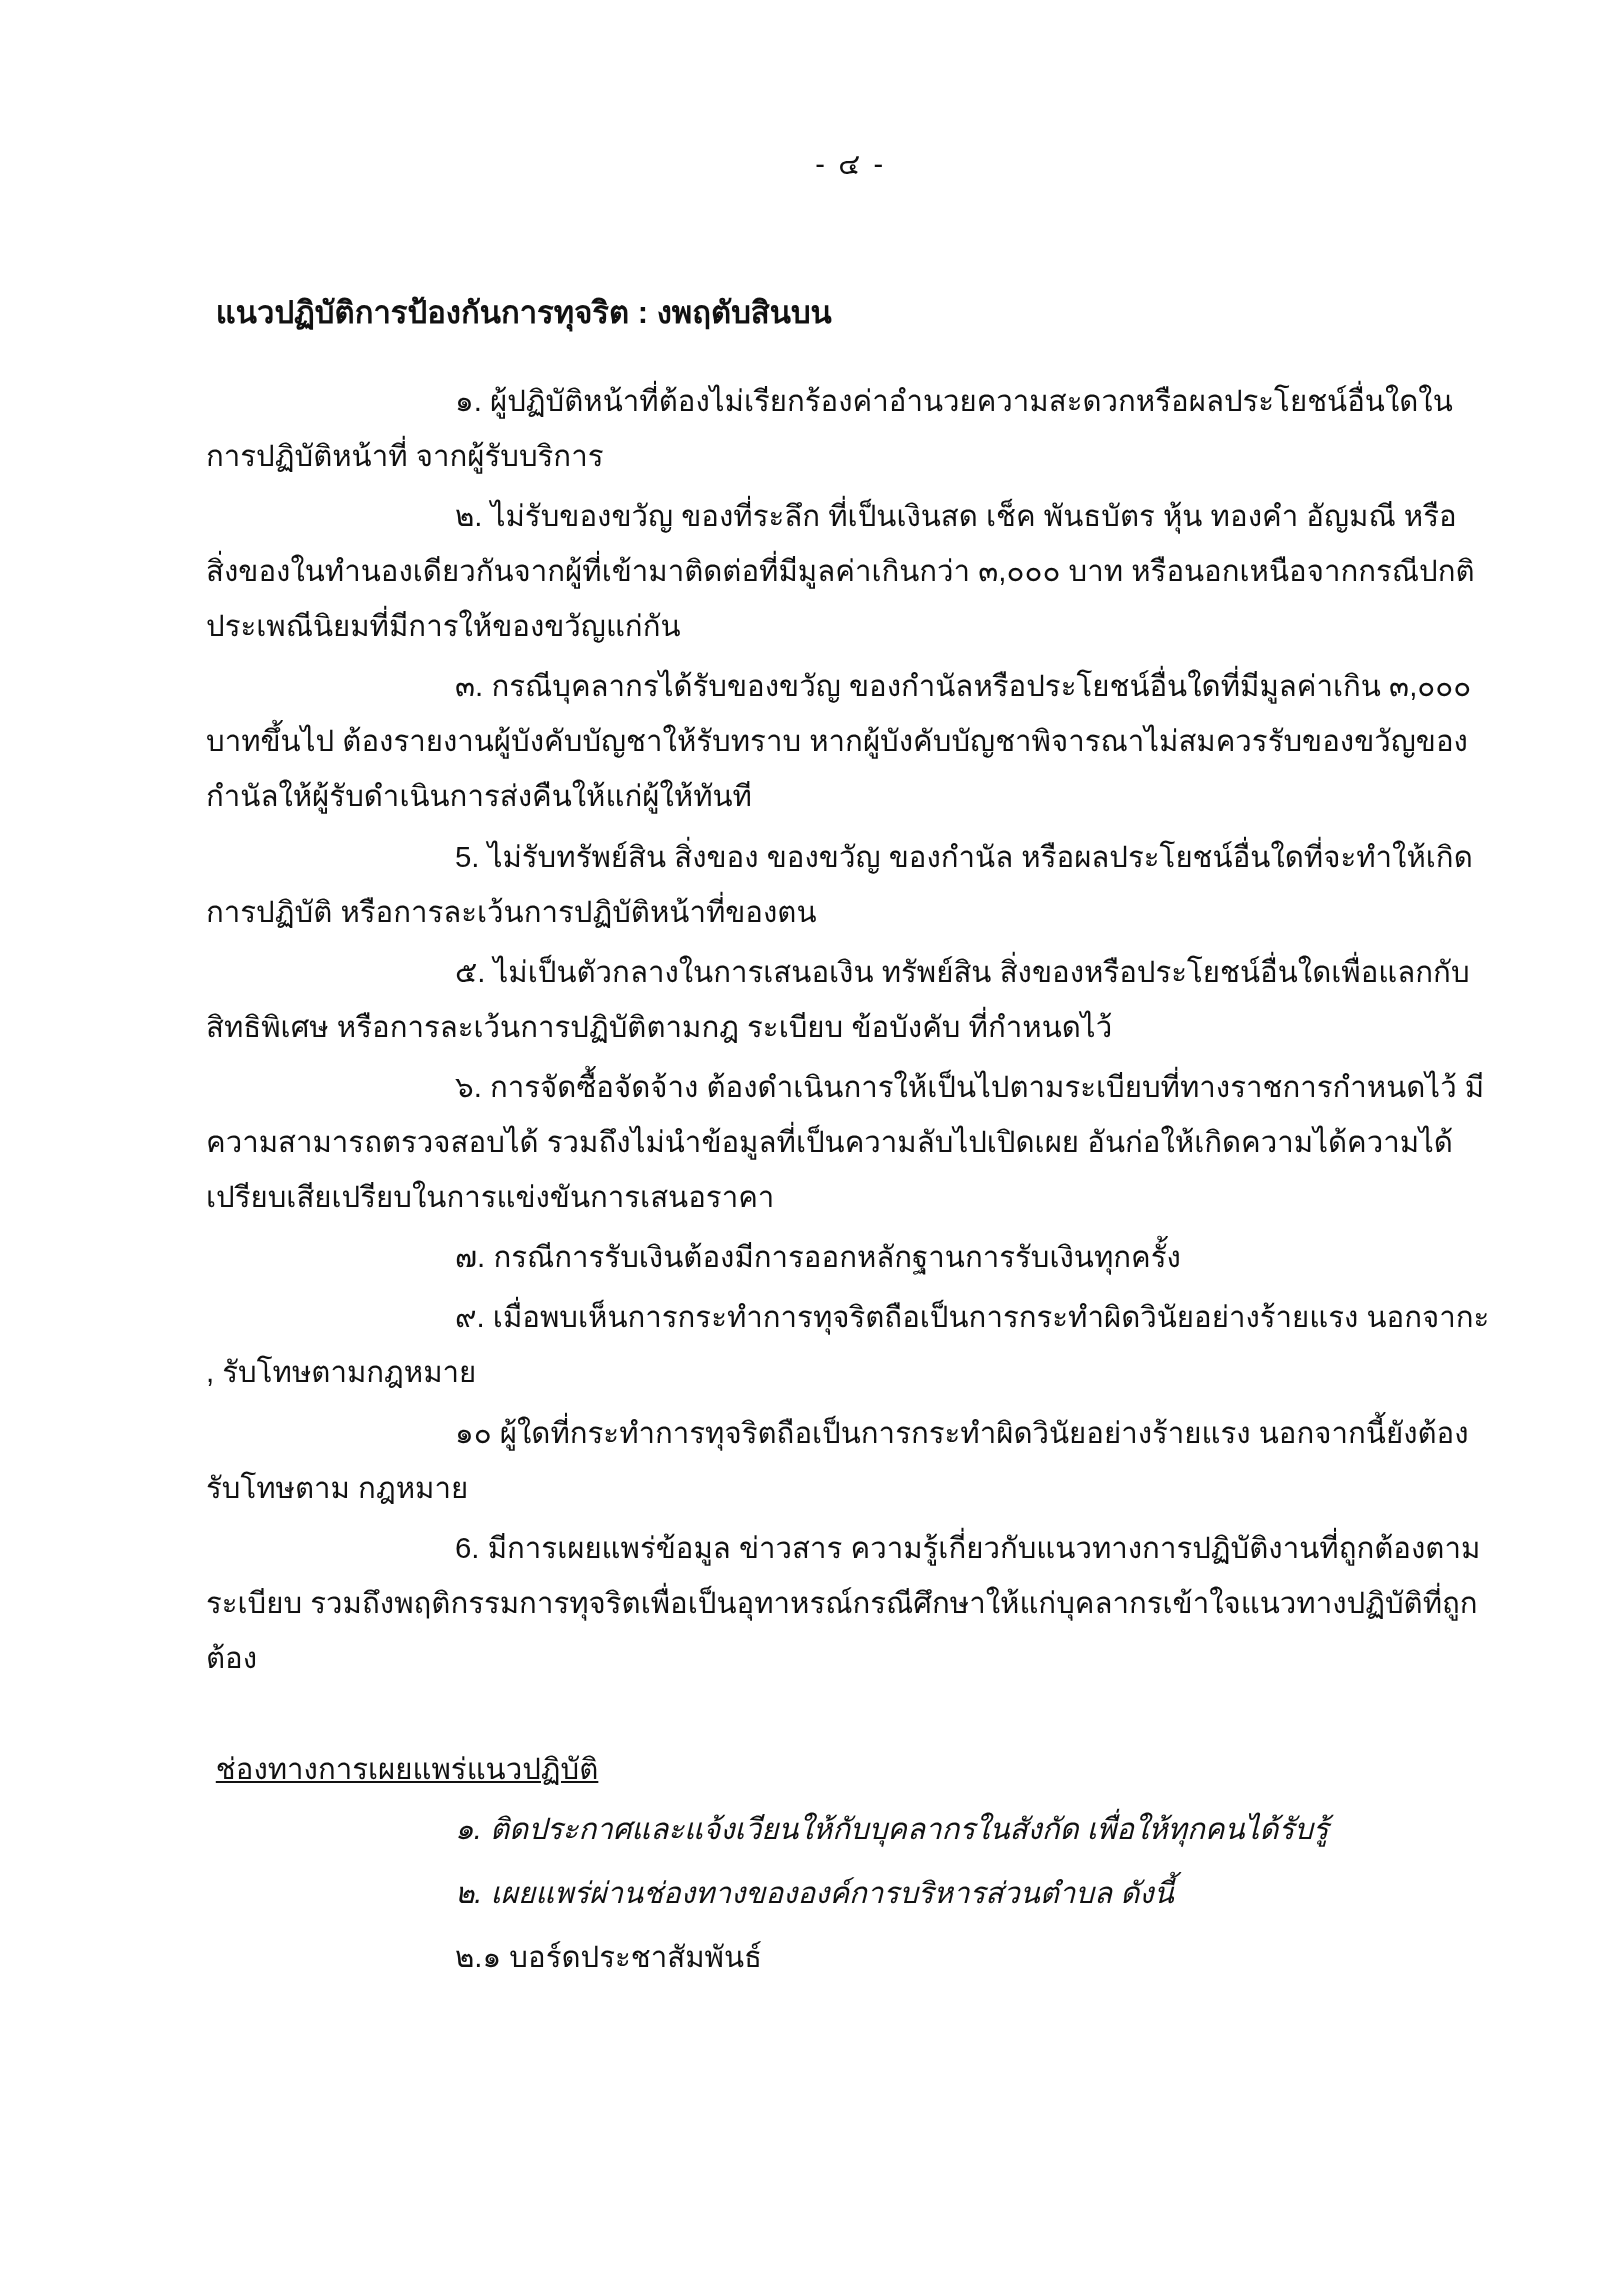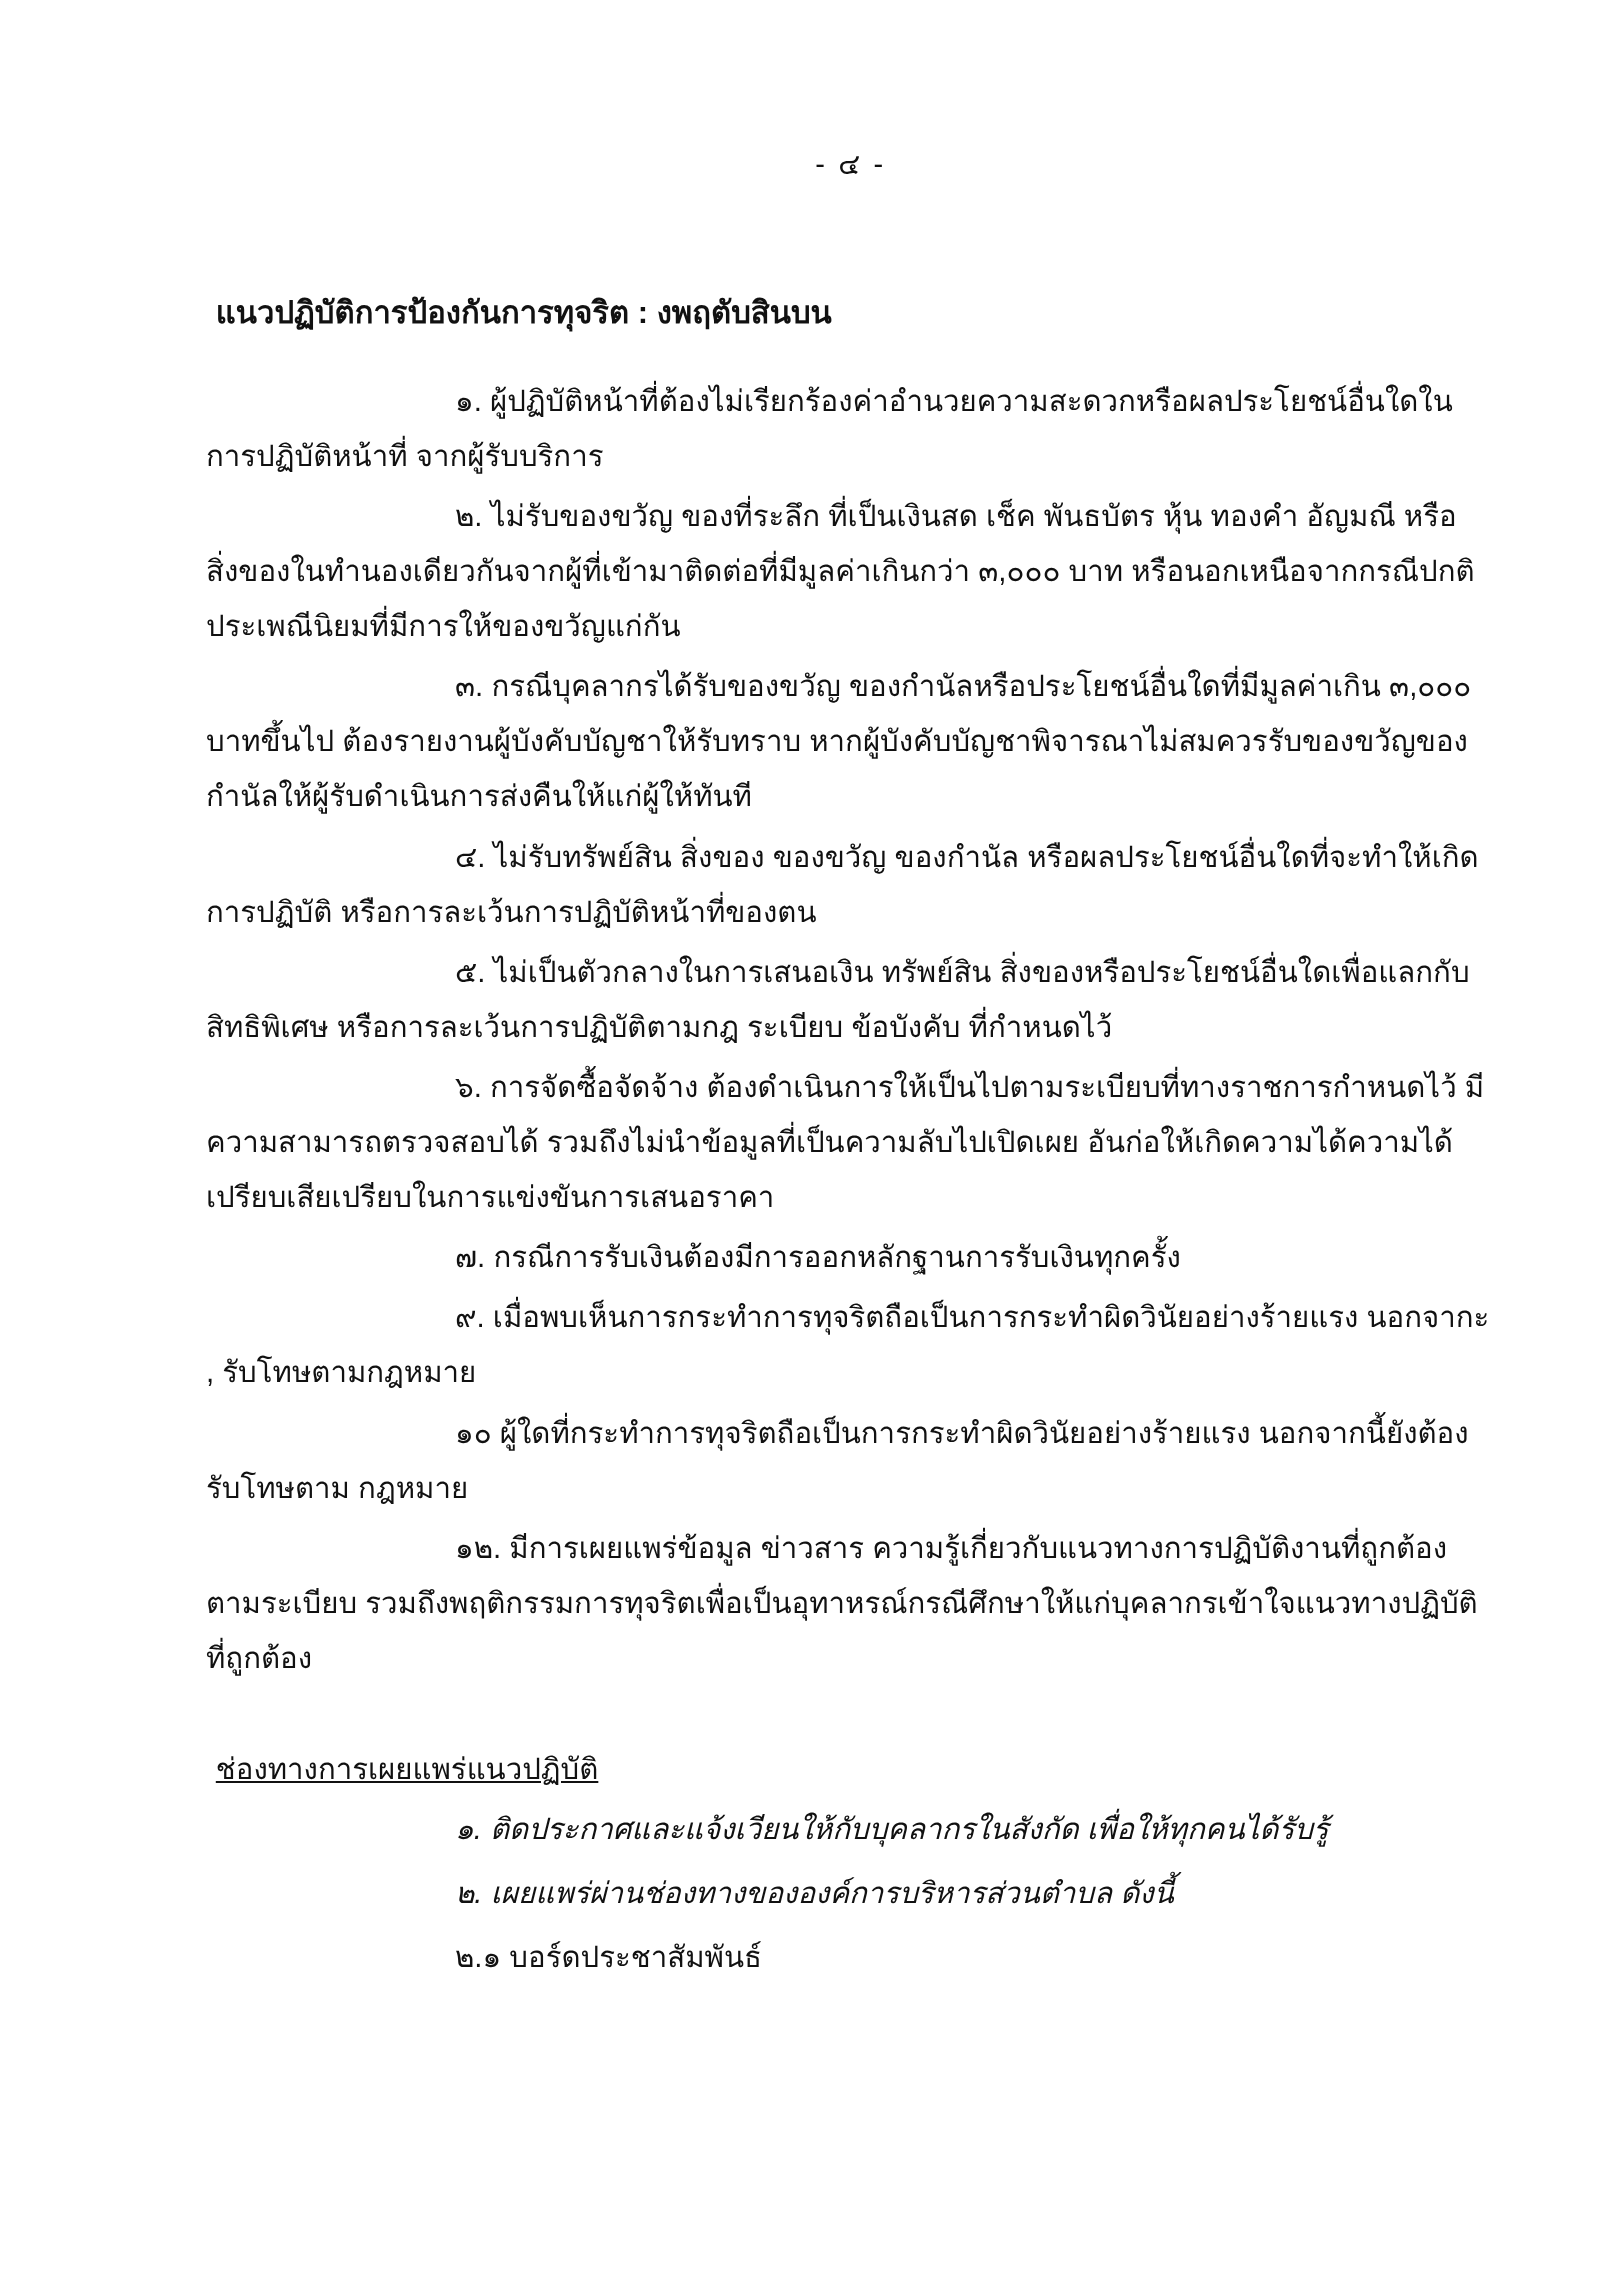"๔. ไม่รับทรัพย์สิน สิ่งของ ของขวัญ" p.doc-item { text: ๔ -> 5 }
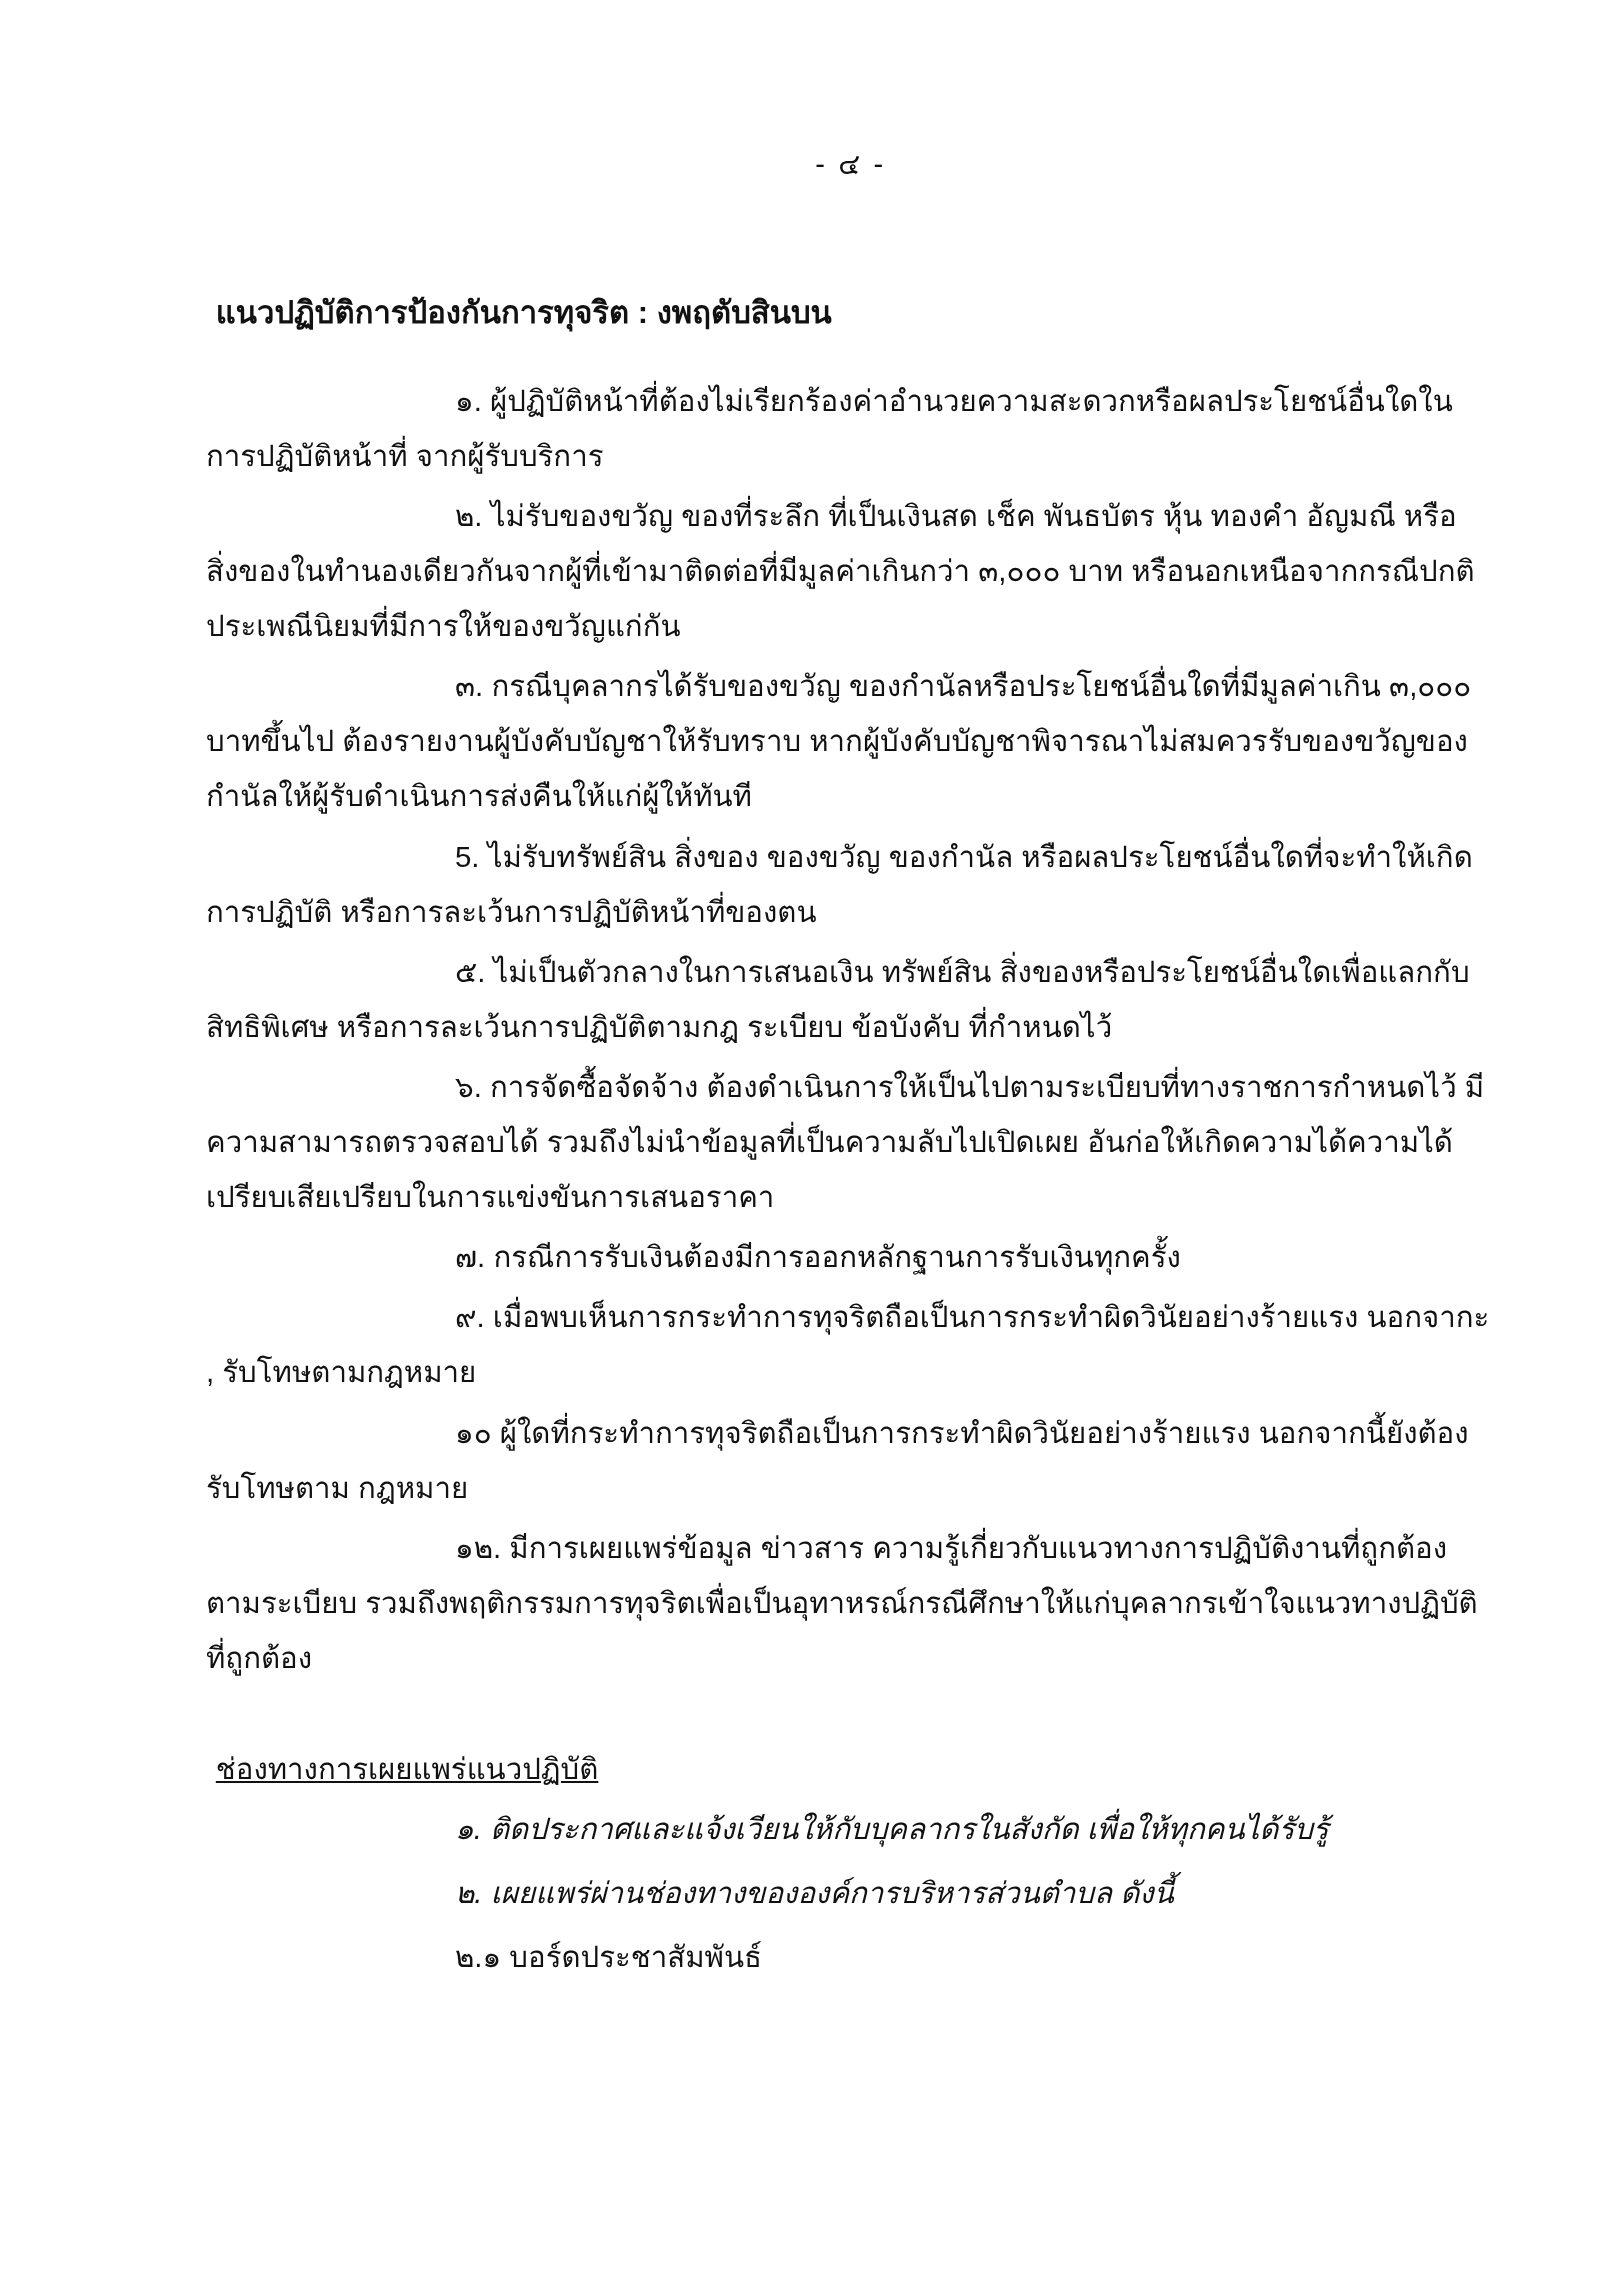"๑๒. มีการเผยแพร่ข้อมูล ข่าวสาร" p.doc-item { text: ๑๒ -> 6 }
